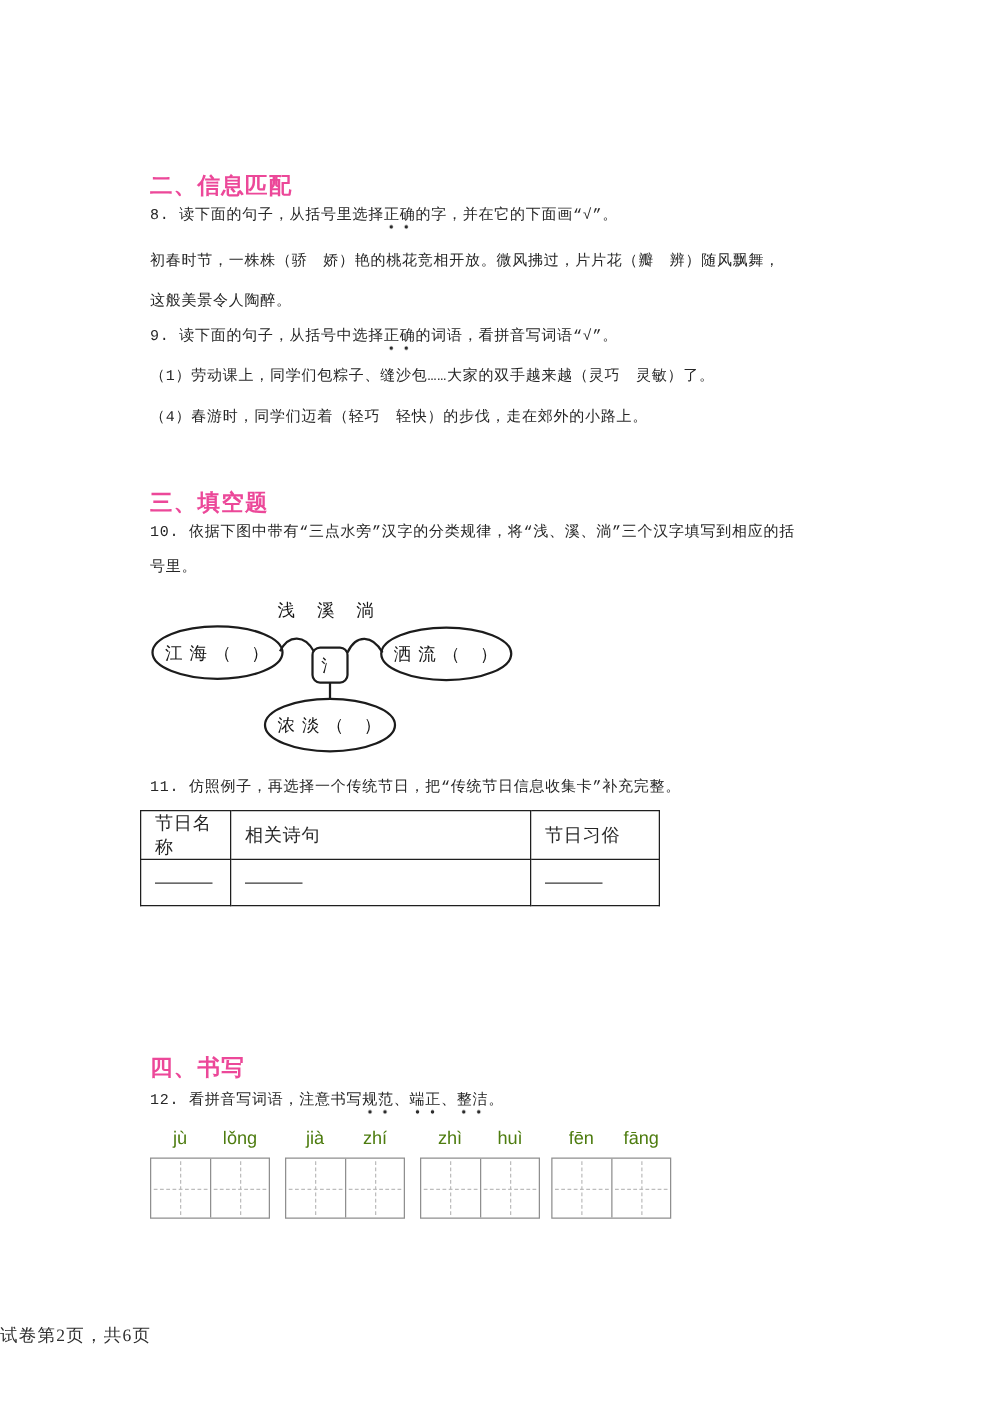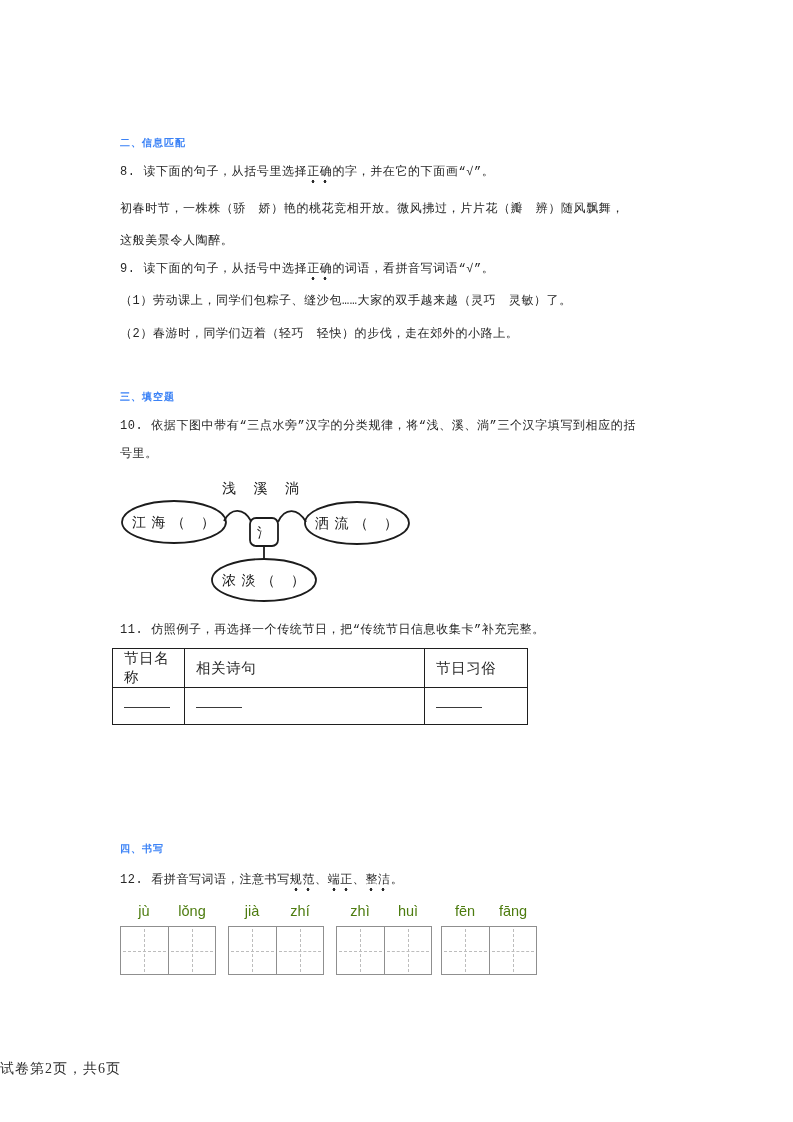"二、信息匹配" .sec-title { color: #3b82f6 -> #ec4899; font-size: 10px -> 18px }
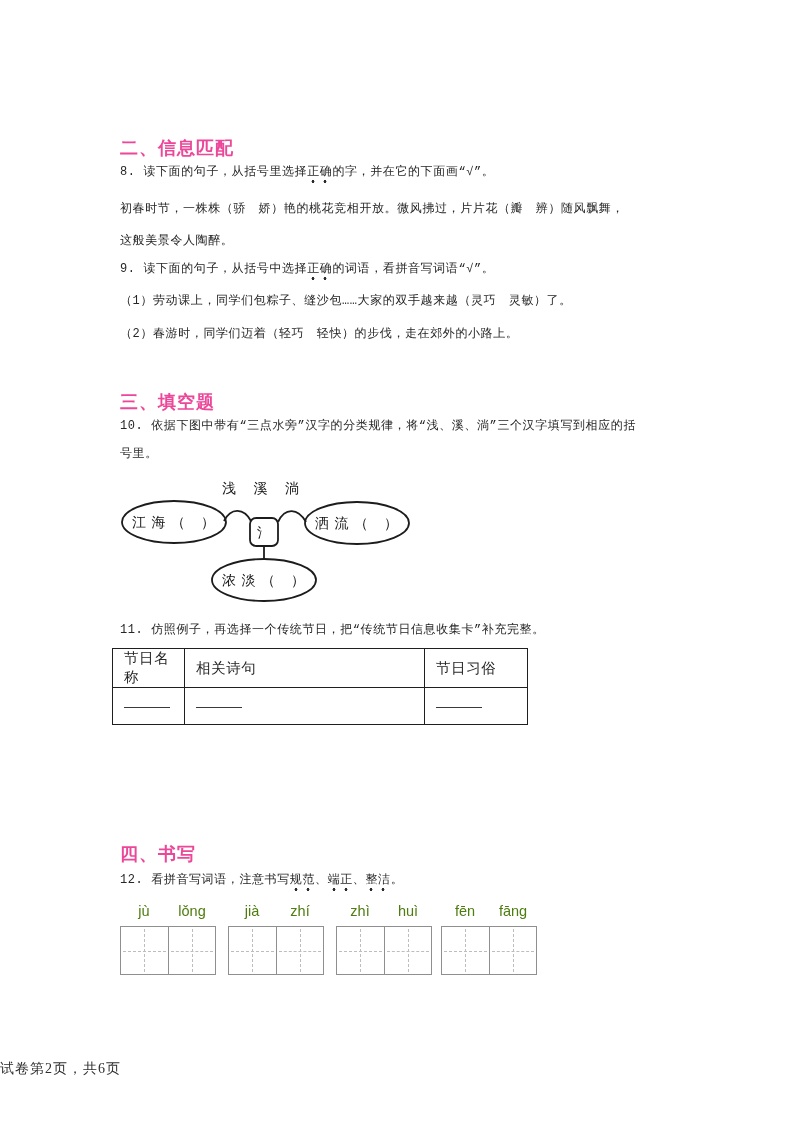"（2）春游时，同学们迈着（轻巧 轻快）的步伐，走在郊外的小路上。" div.abs { text: 2 -> 4 }
